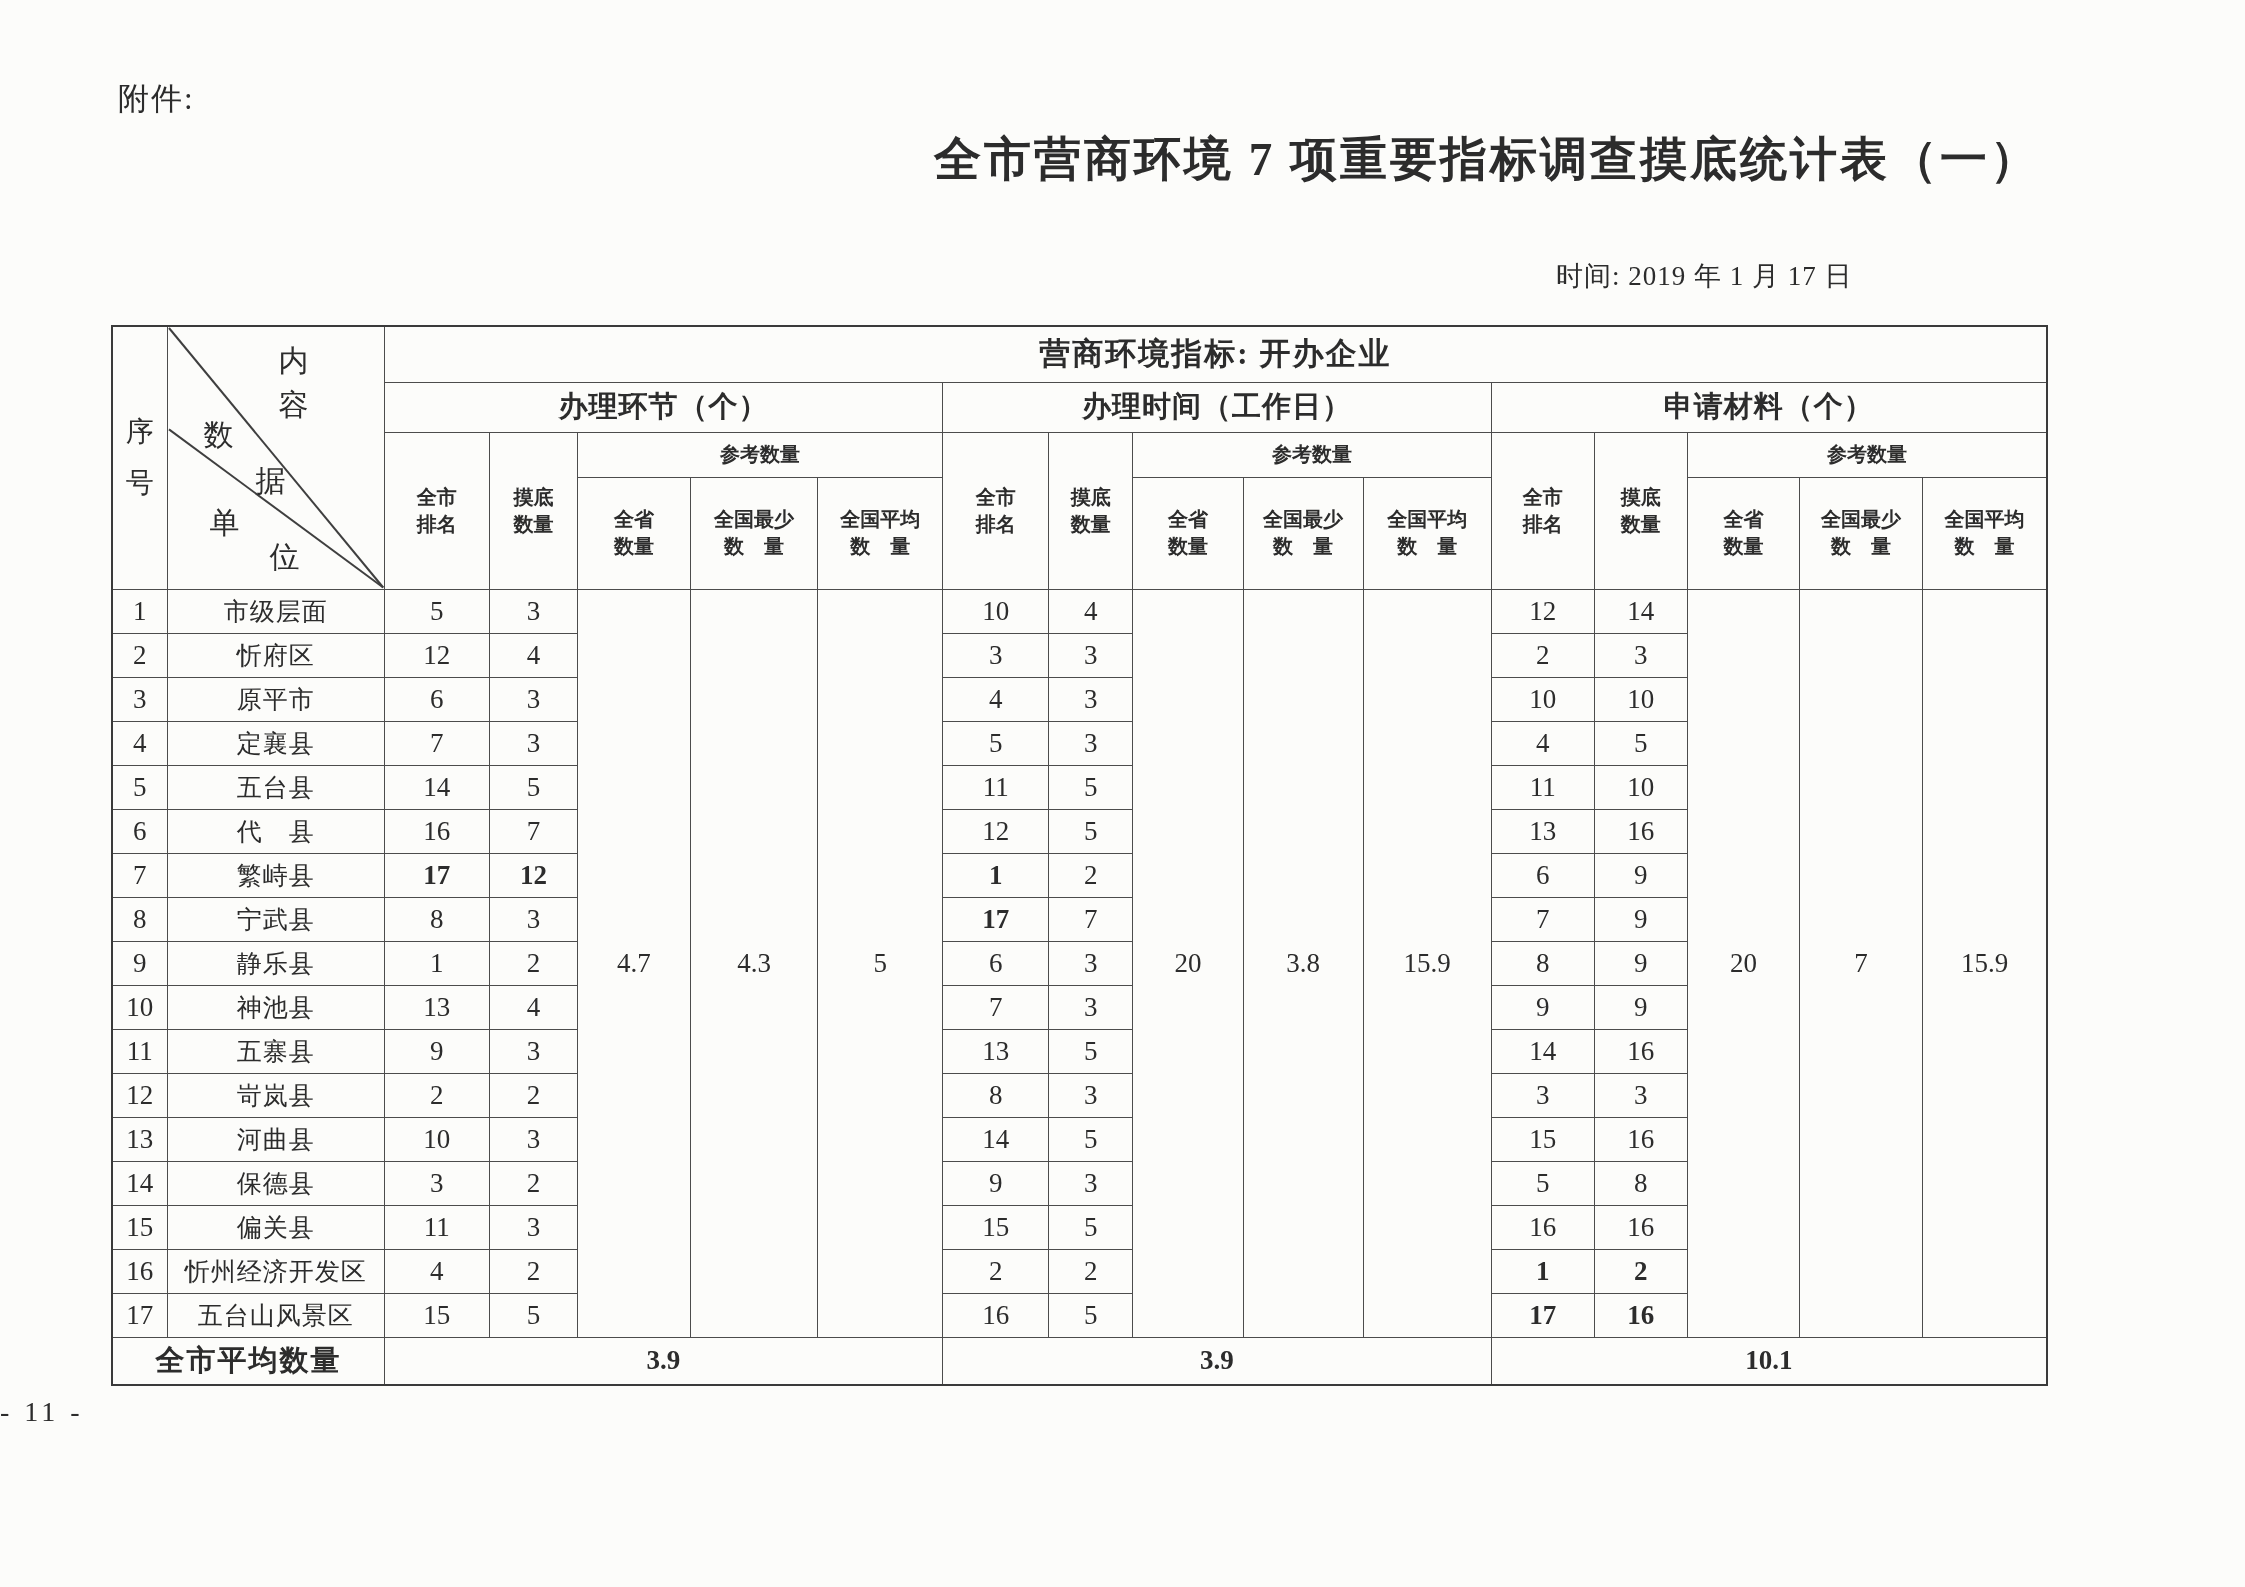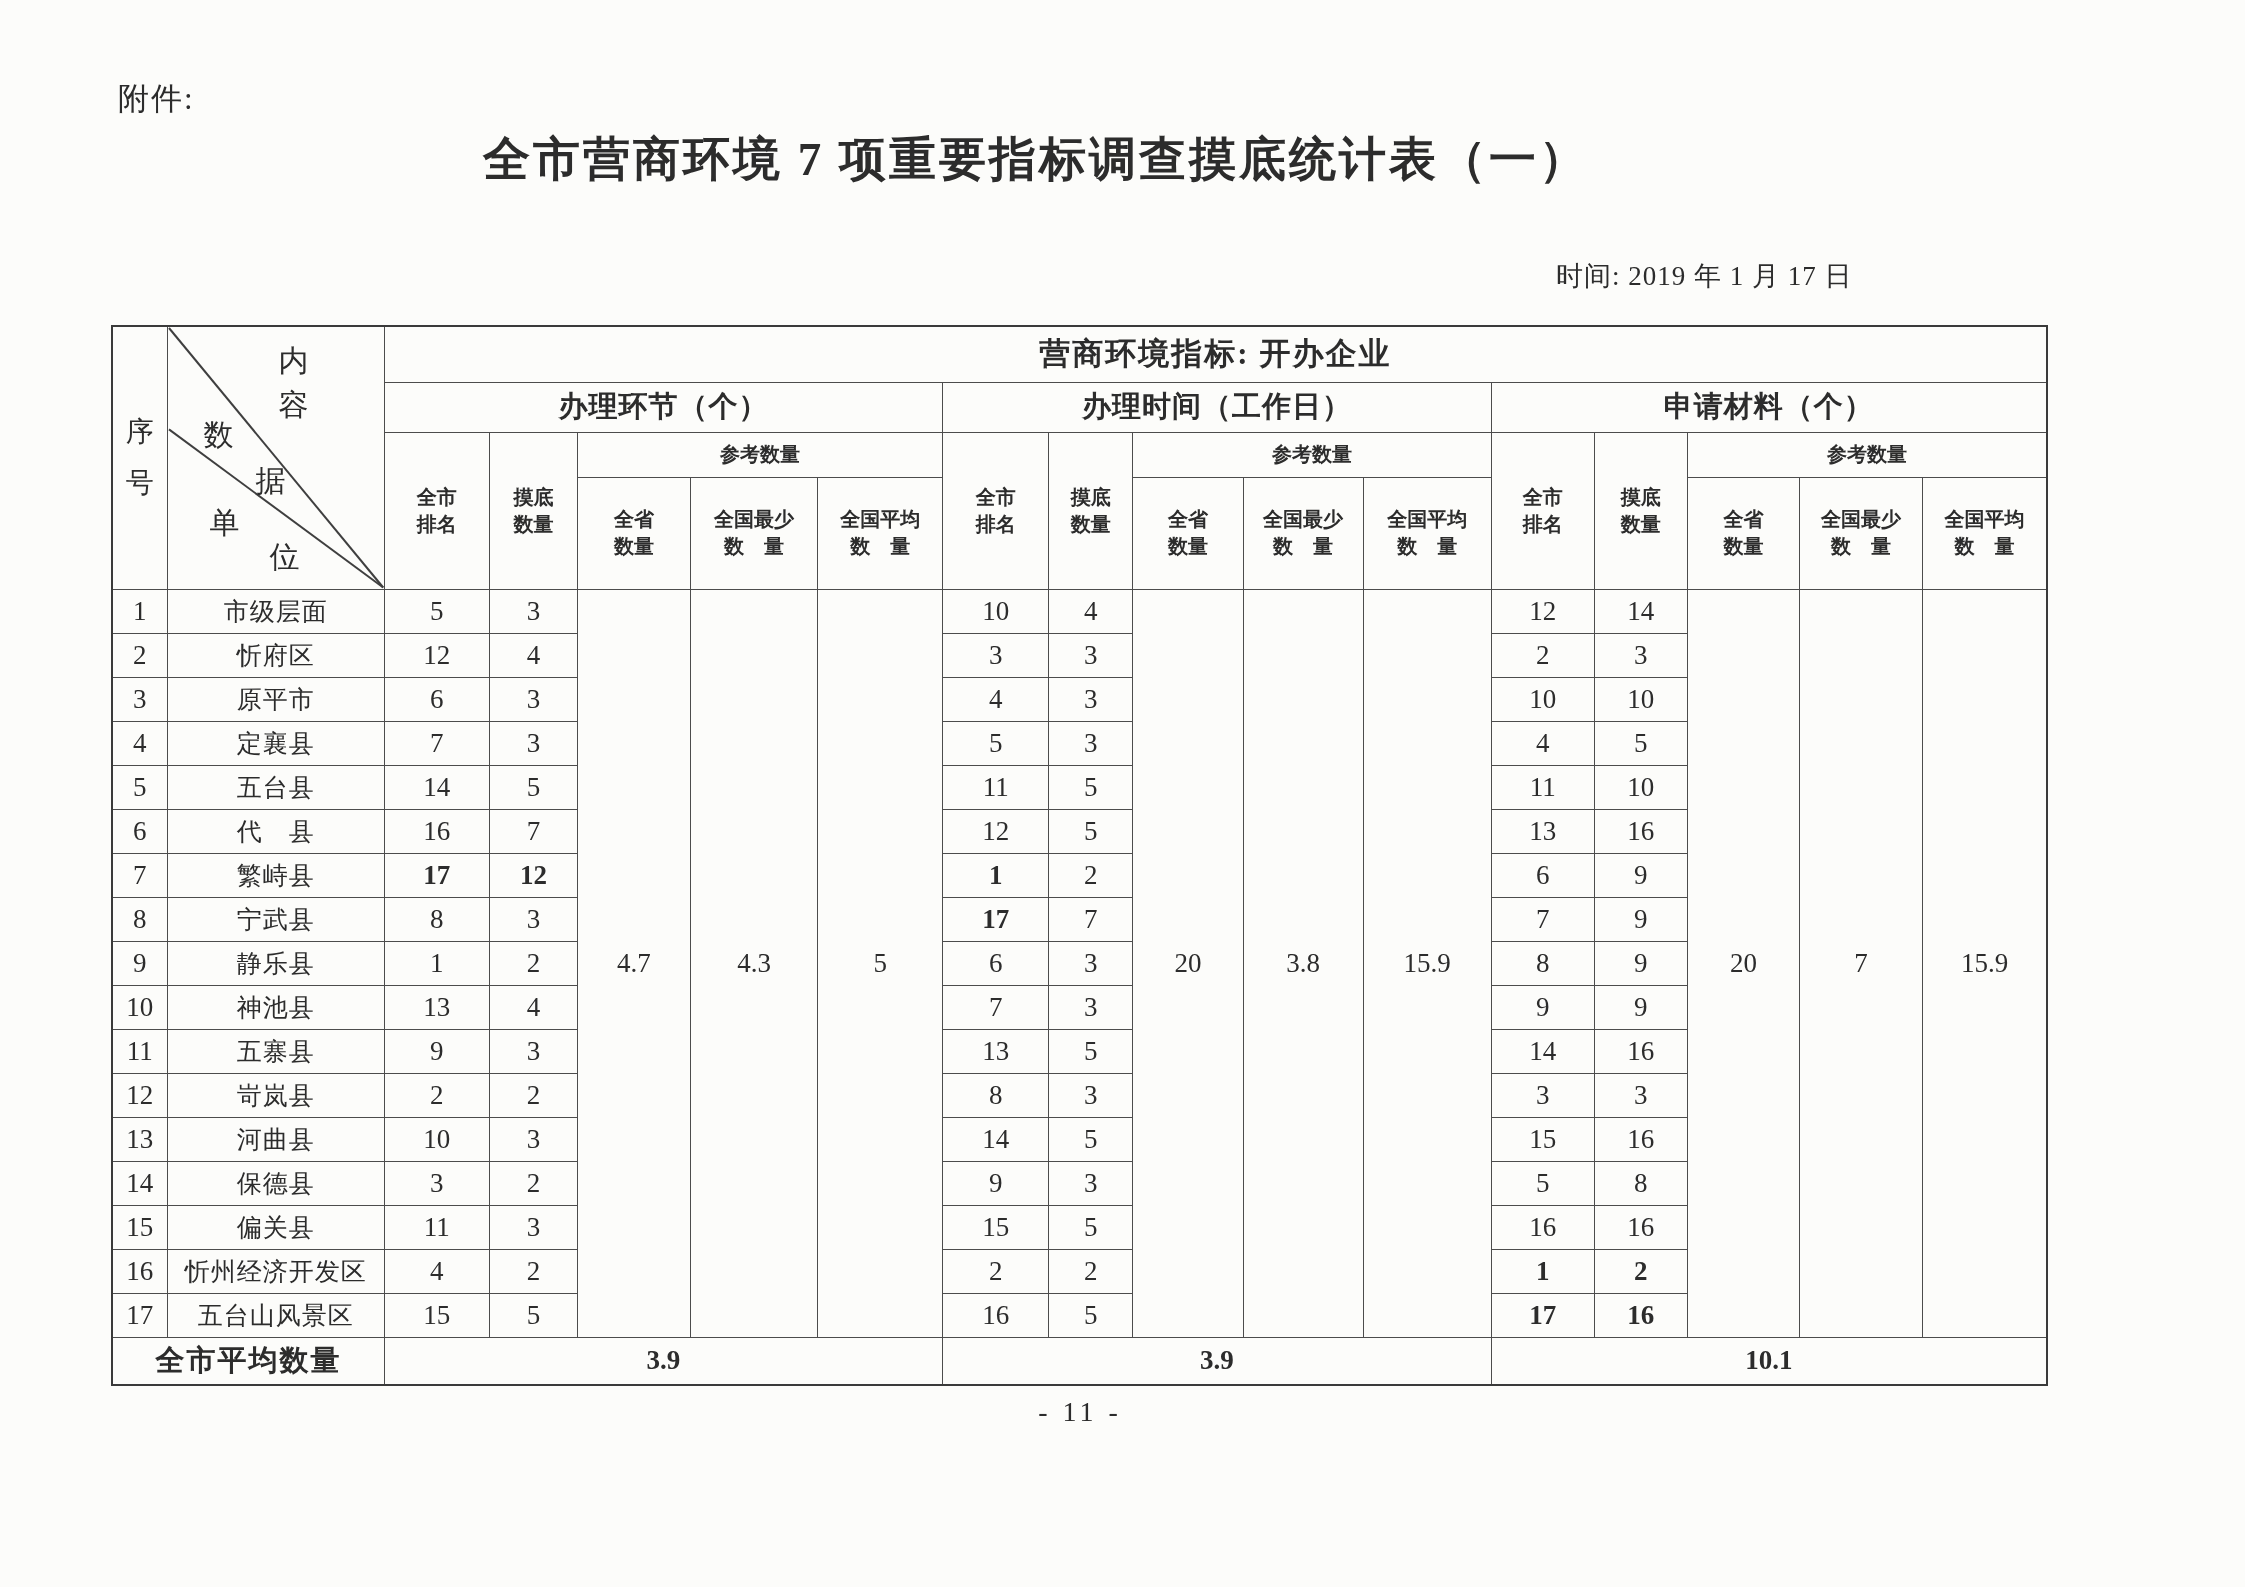"全市营商环境 7 项重要指标调查摸底统计表（一）" .doc-title { left: 16px -> 0; text-align: center -> right }
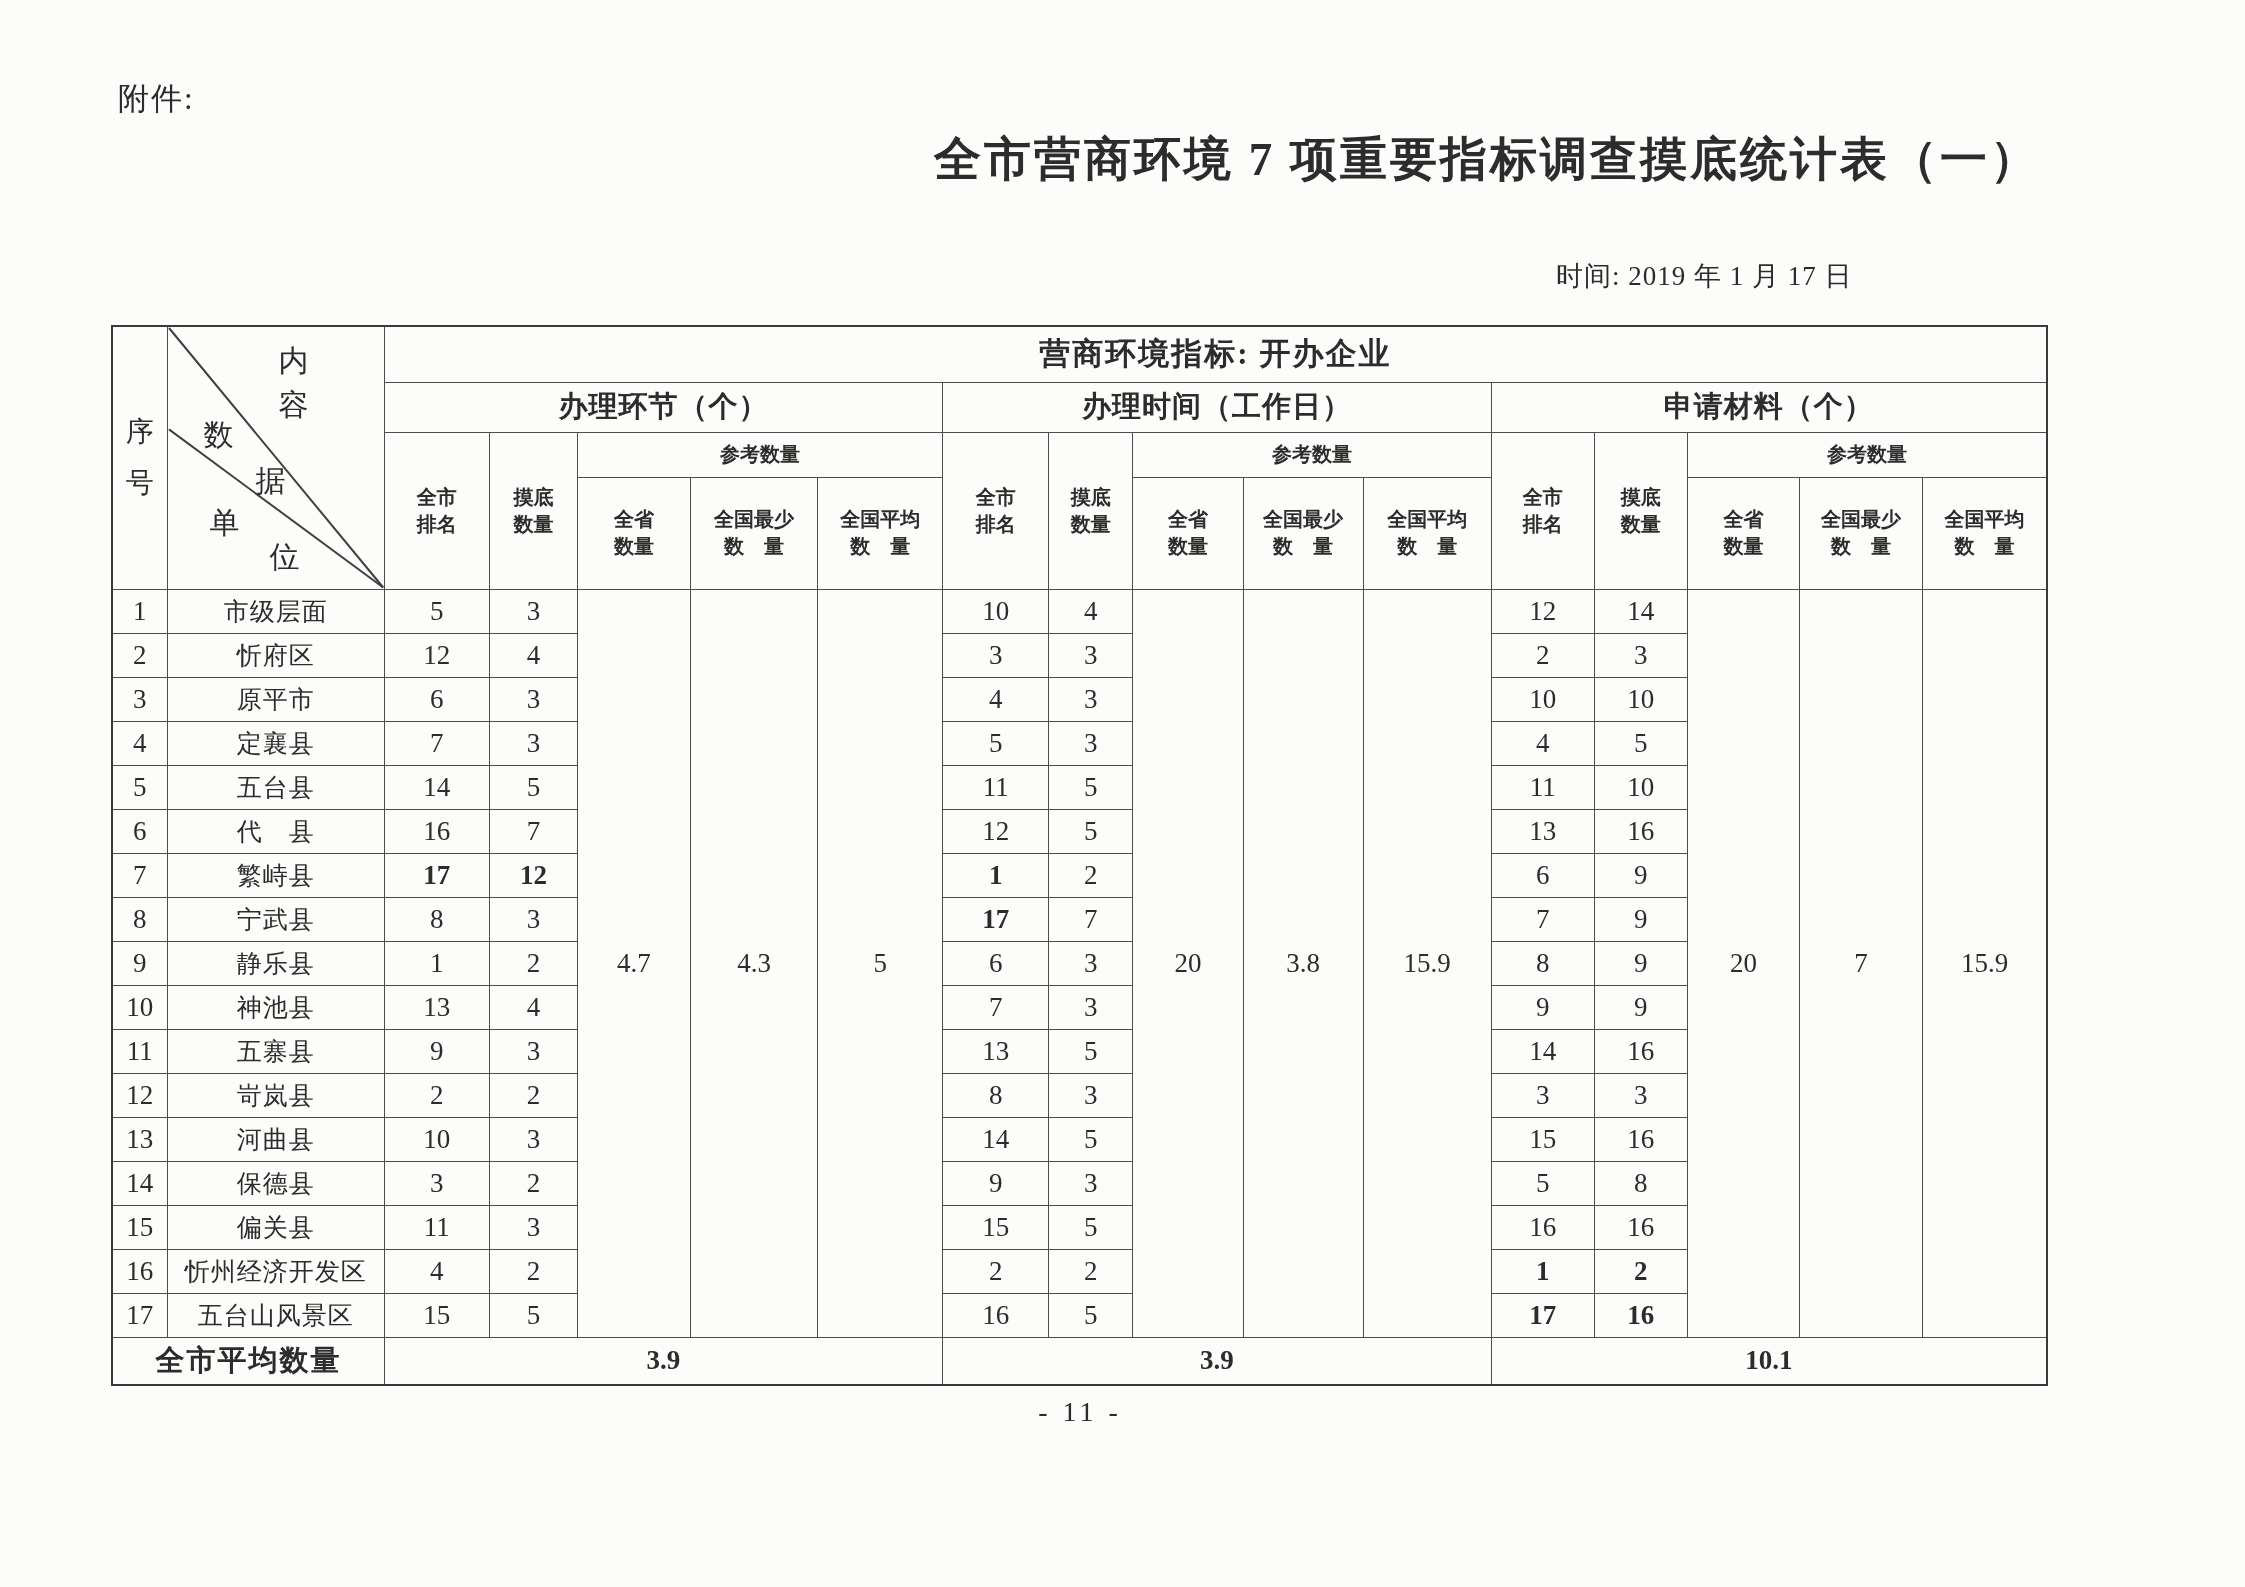"- 11 -" .page-footer { text-align: center -> none }
